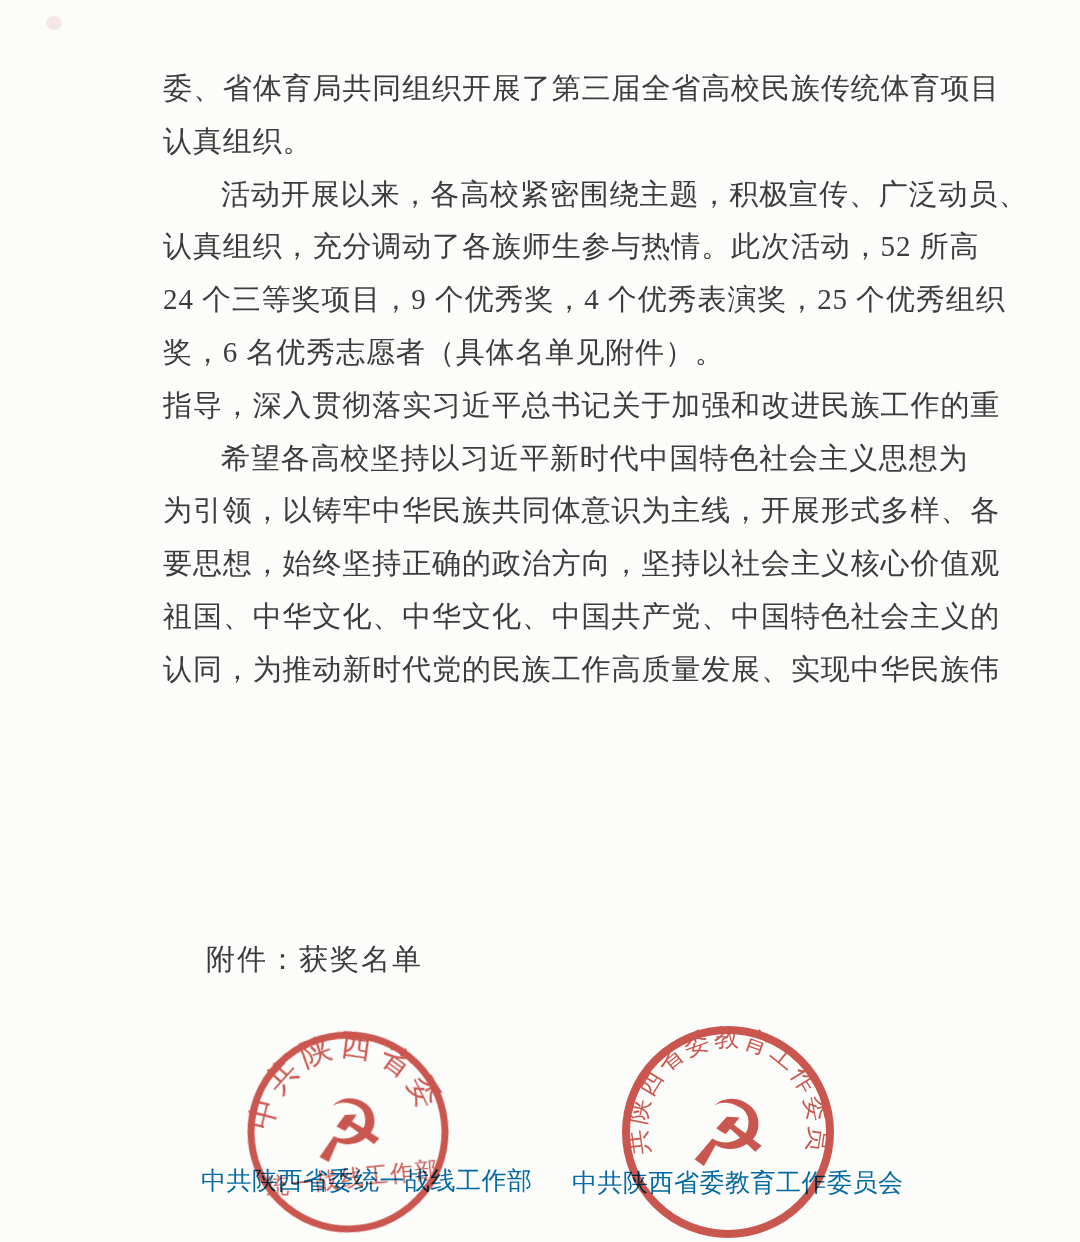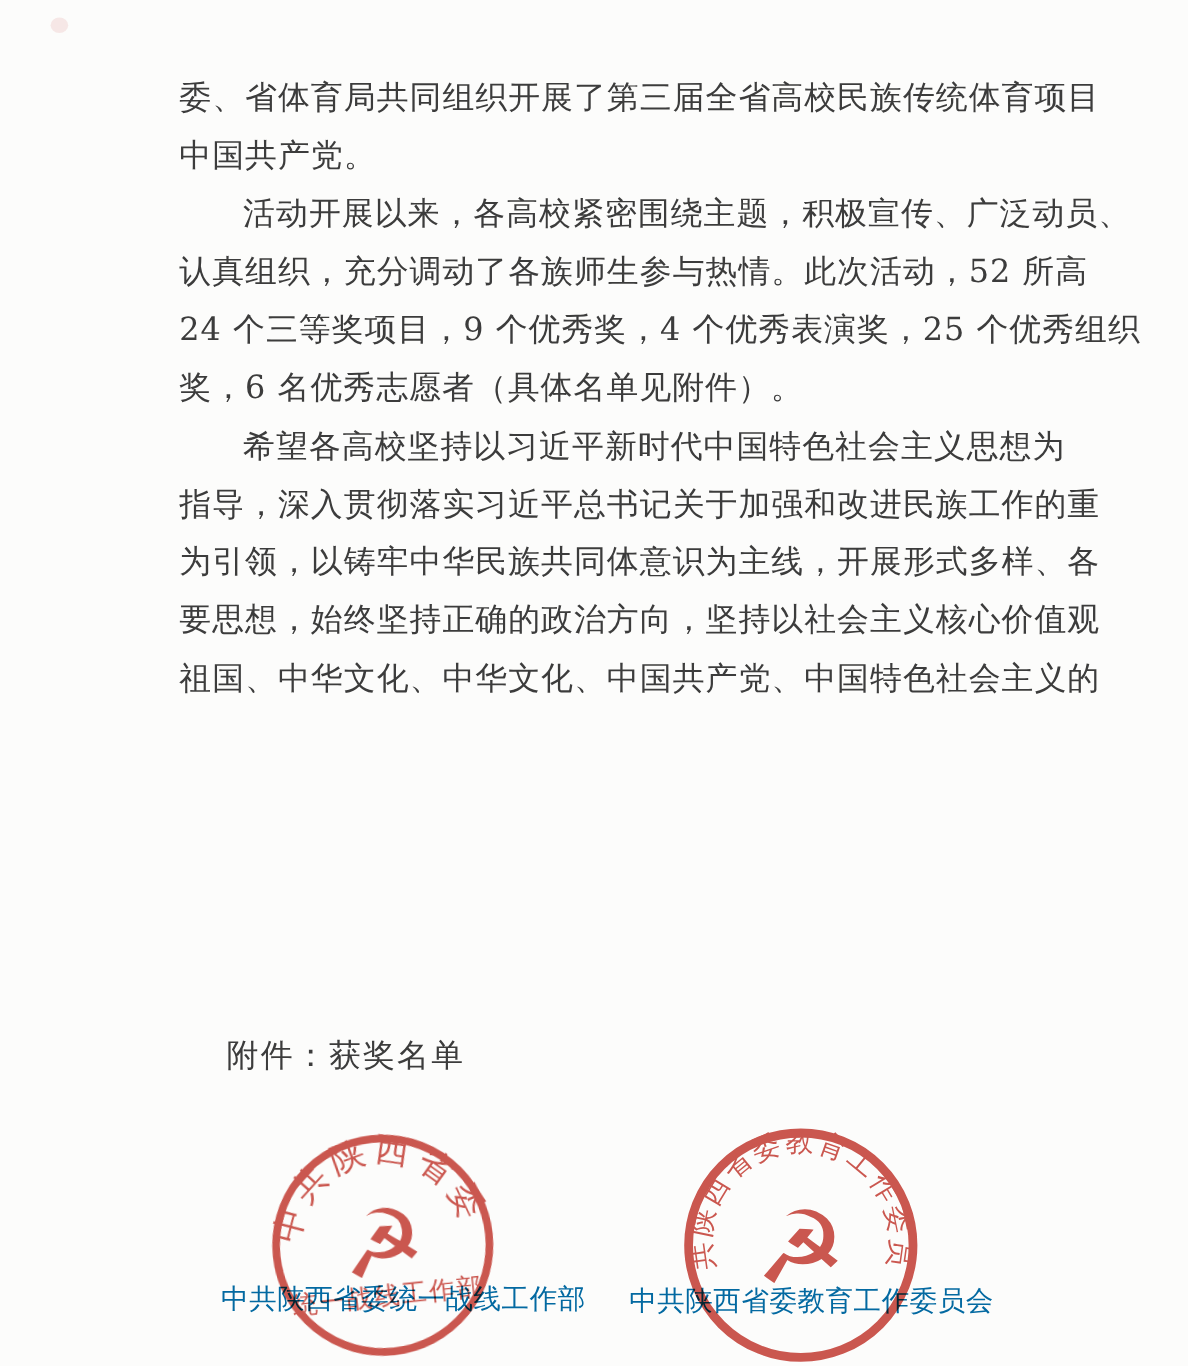"委、省体育局共同组织开展了第三届全省高校民族传统体育项目" .doc { font-family: none -> Liberation Serif, serif }
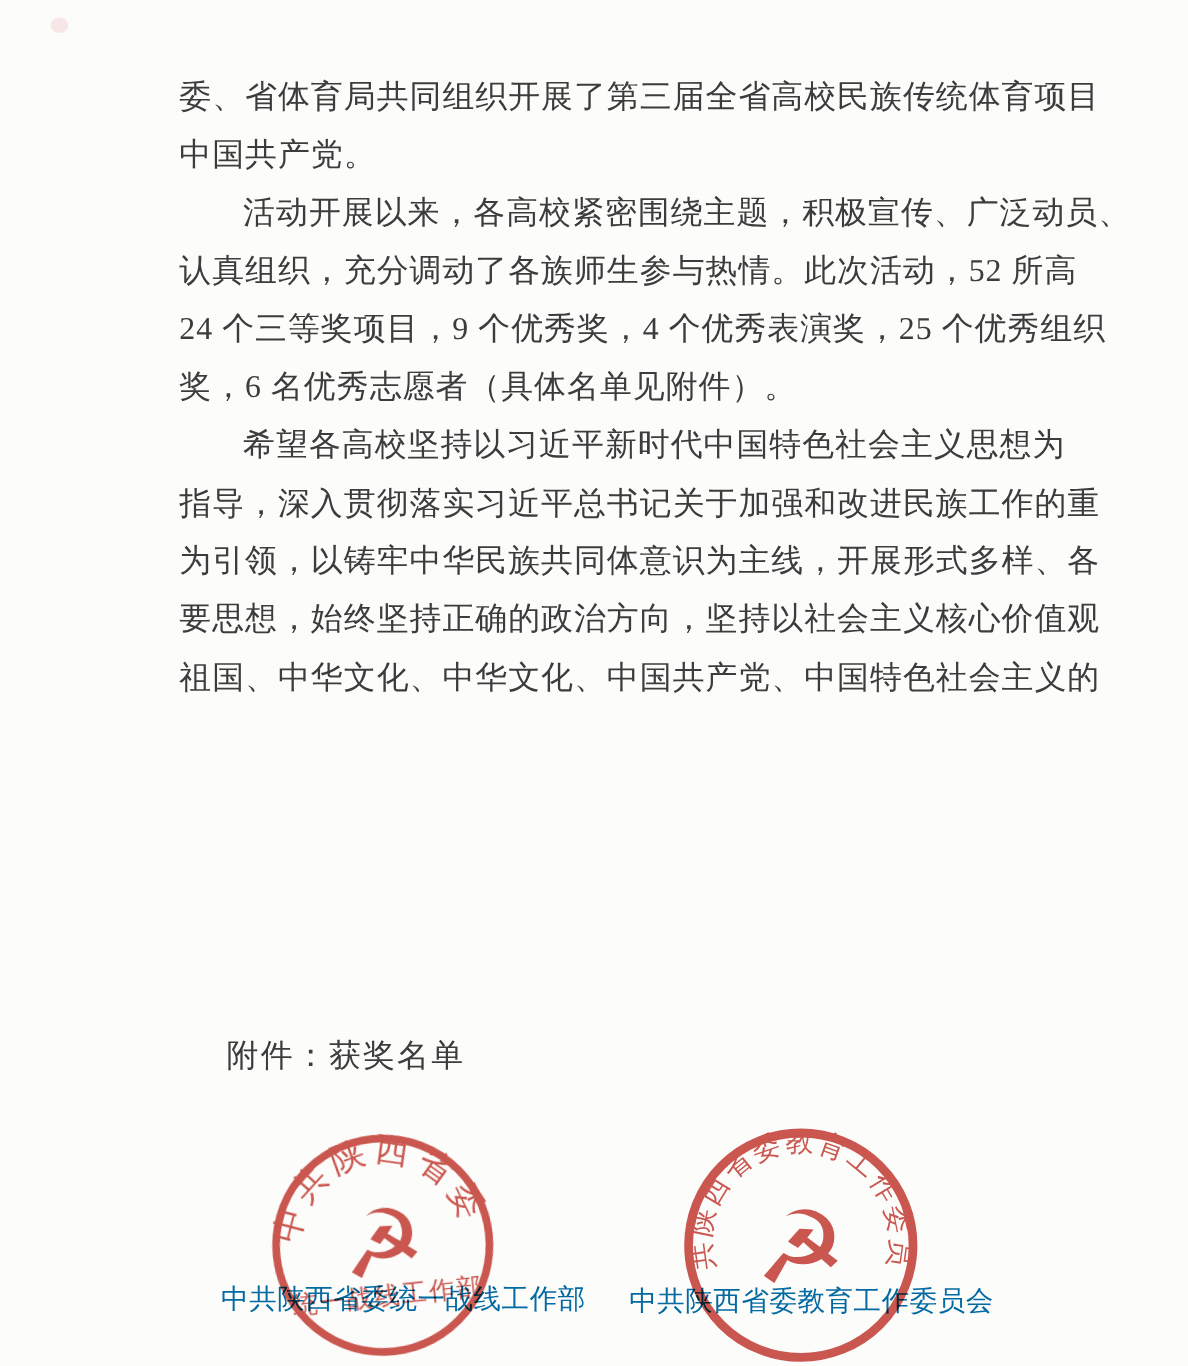"中国共产党。" div.line { text: 中国共产党 -> 认真组织 }
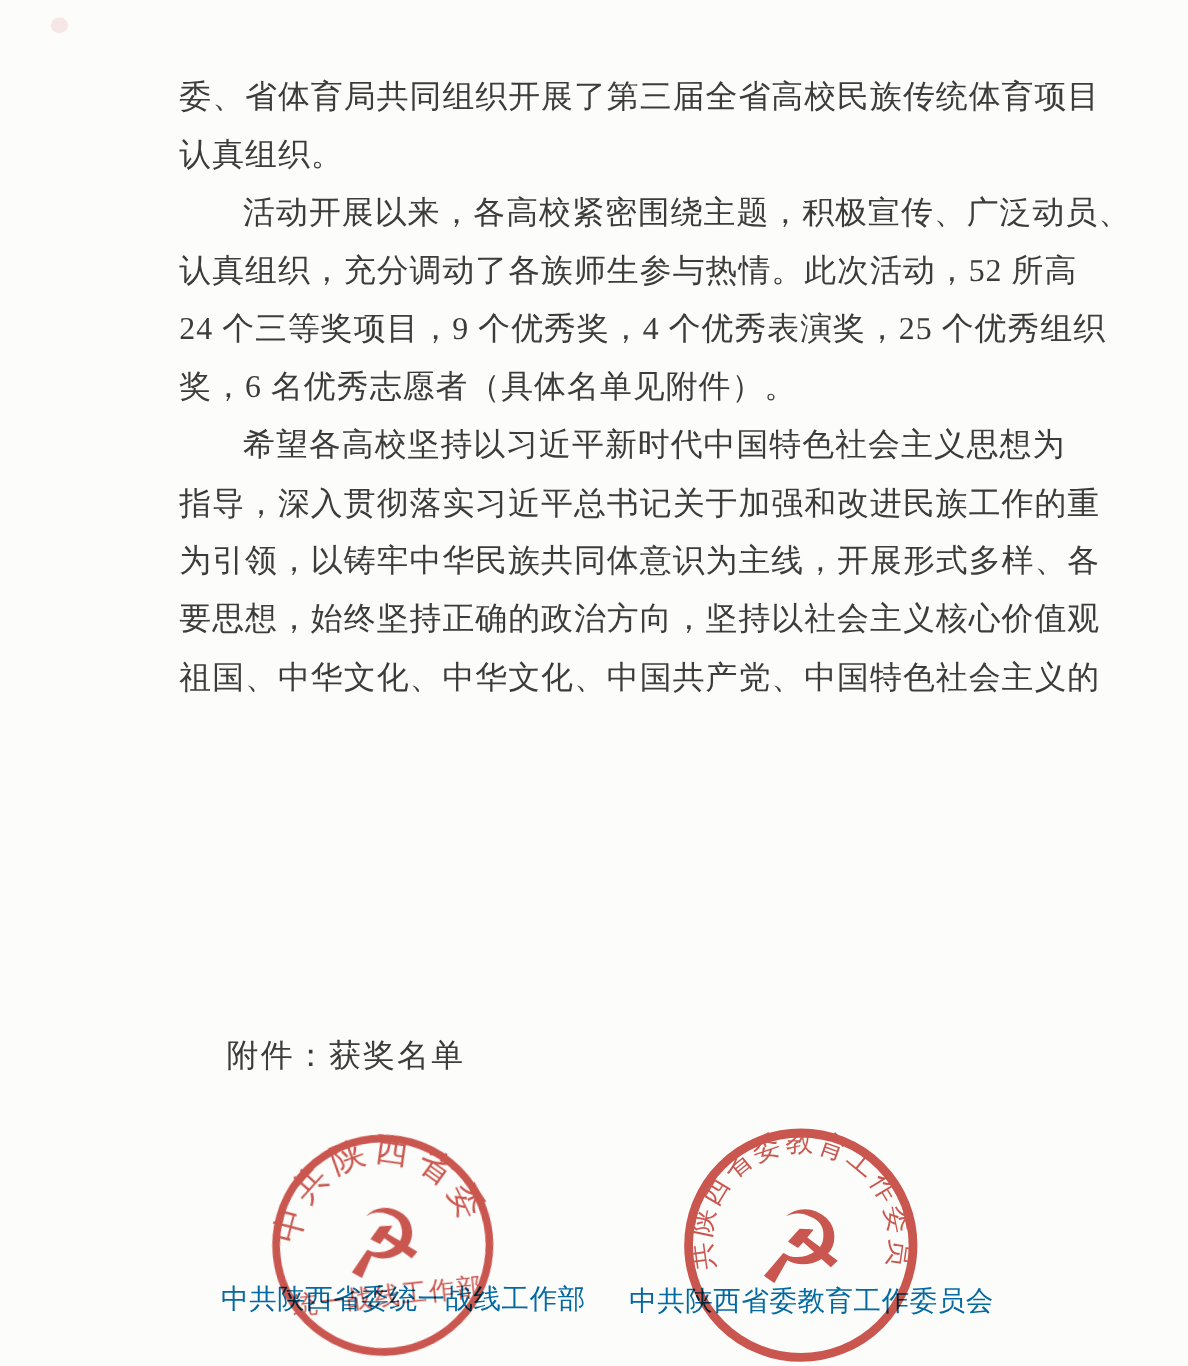"希望各高校坚持以习近平新时代中国特色社会主义思想为" div.line { order: before "指导，深入贯彻落实习近平总书记关于加强和改进民族工作的重" -> after "指导，深入贯彻落实习近平总书记关于加强和改进民族工作的重" }
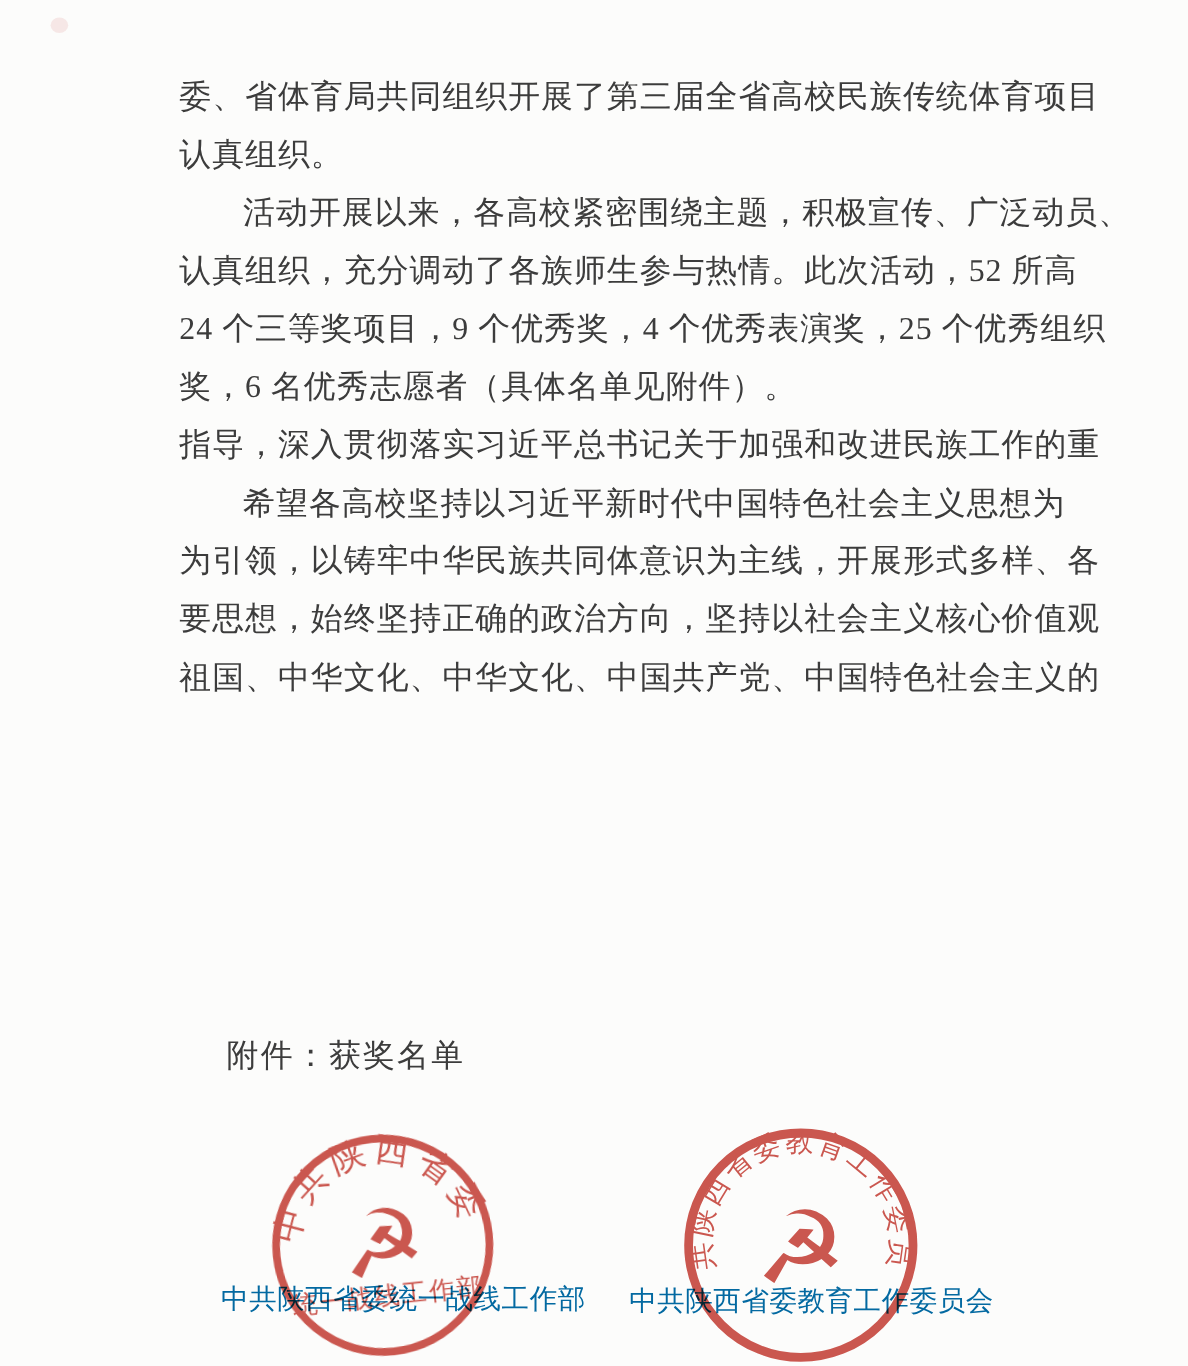"认同，为推动新时代党的民族工作高质量发展、实现中华民族伟" div.line { html: none -> <div>认同，为推动新时代党的民族工作高质量发展、实现中华民族伟</div> }
